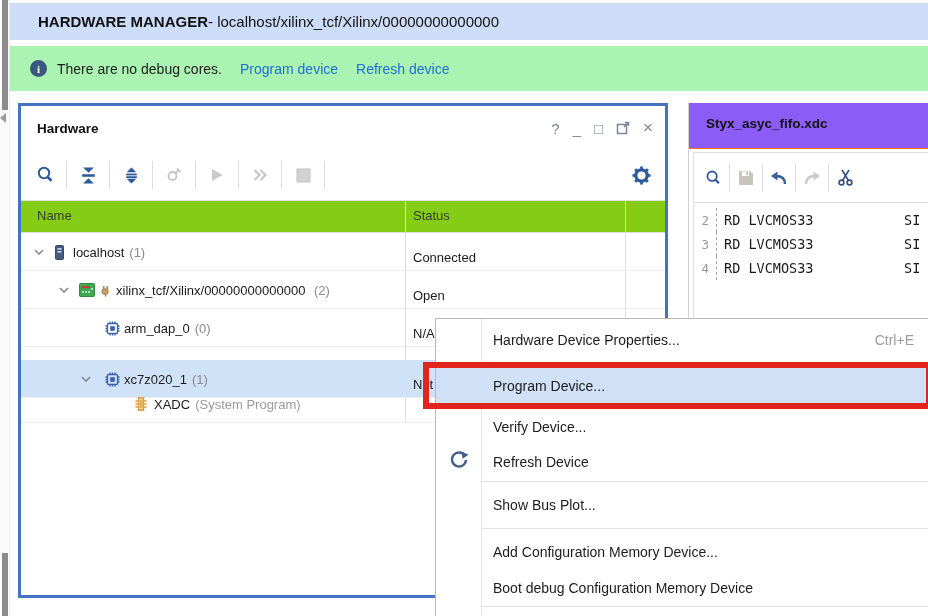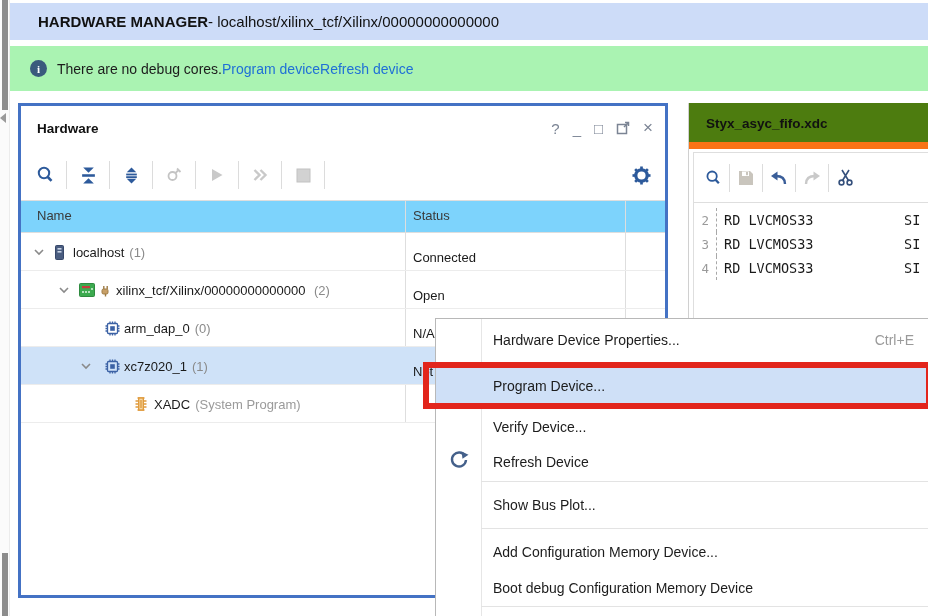"Program device" .banner a { margin-left: none -> 18px }
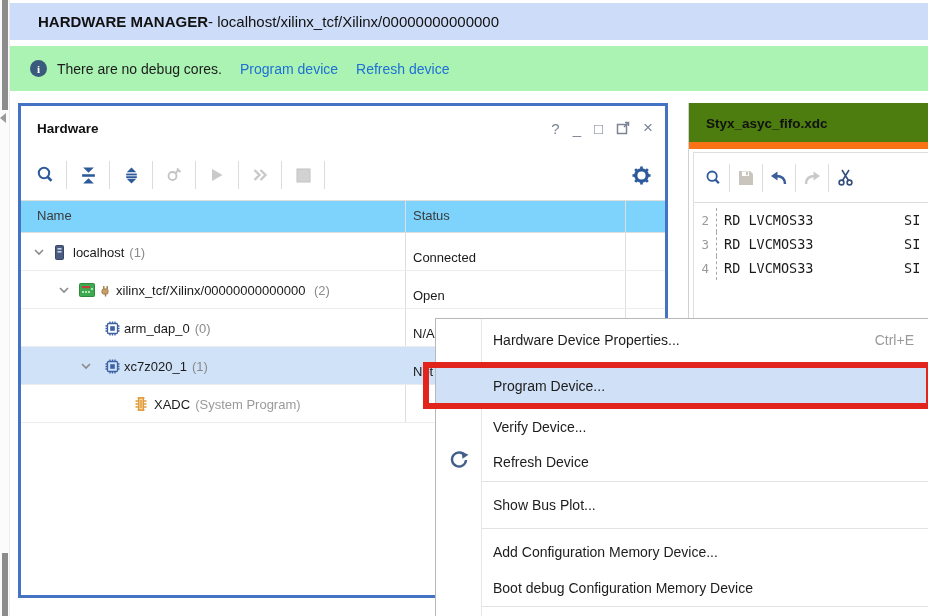"Styx_asyc_fifo.xdc" .ed-tabbar { background: #4d7c0f -> #8b5cf6; border-bottom: 7px solid #f97316 -> 1px solid #f97316 }
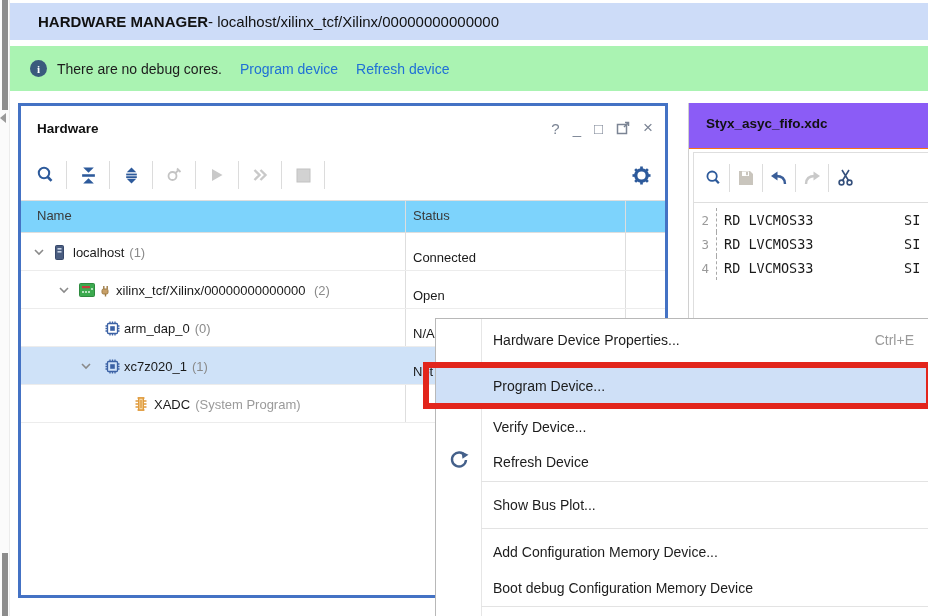"Name" .tbl-head { background: #7dd3fc -> #84cc16 }
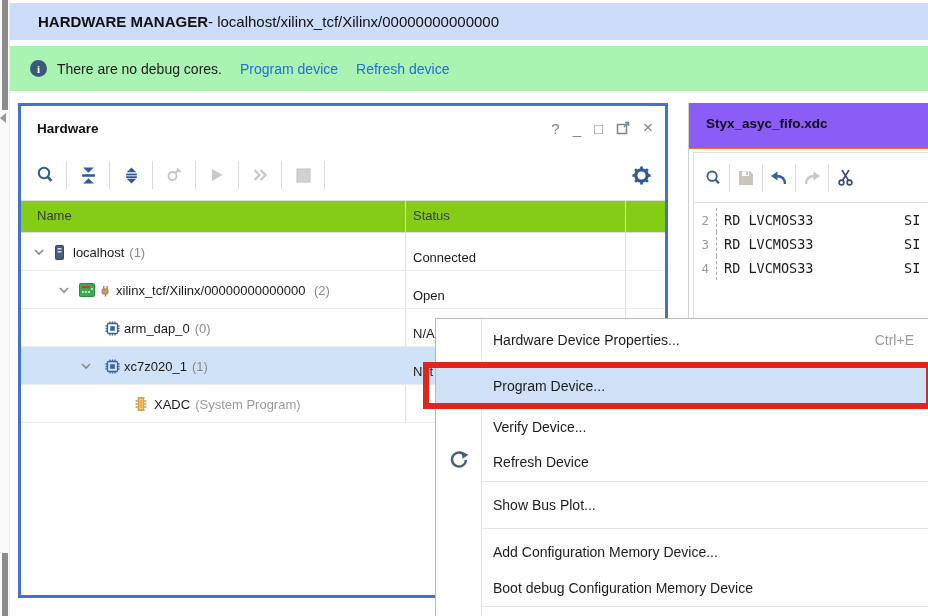"xc7z020_1" div.tree-row { top: 241px -> 254px }
